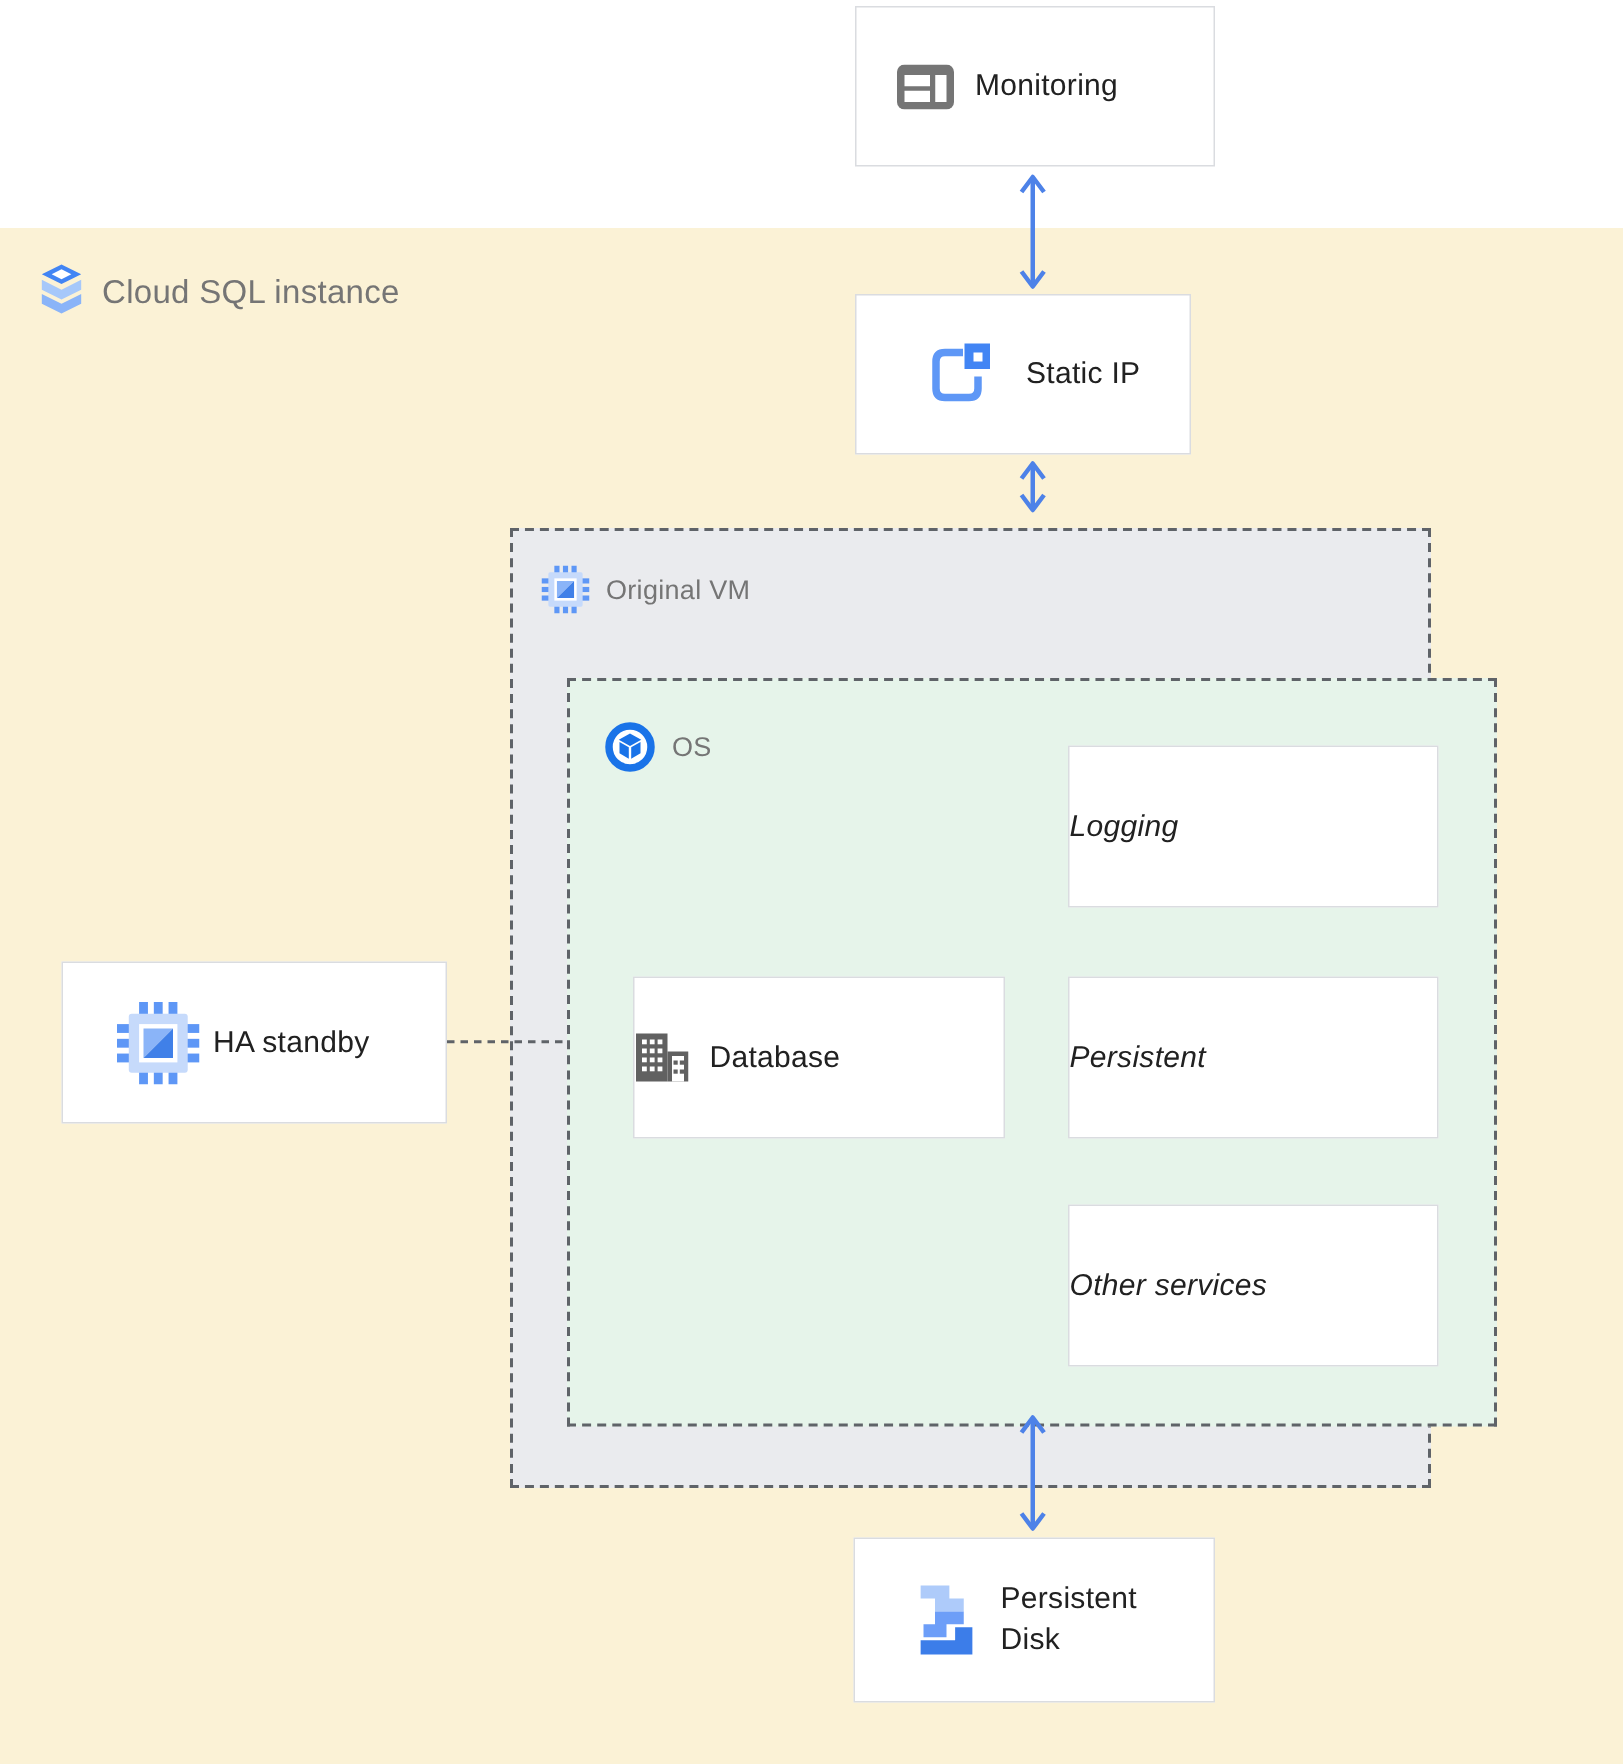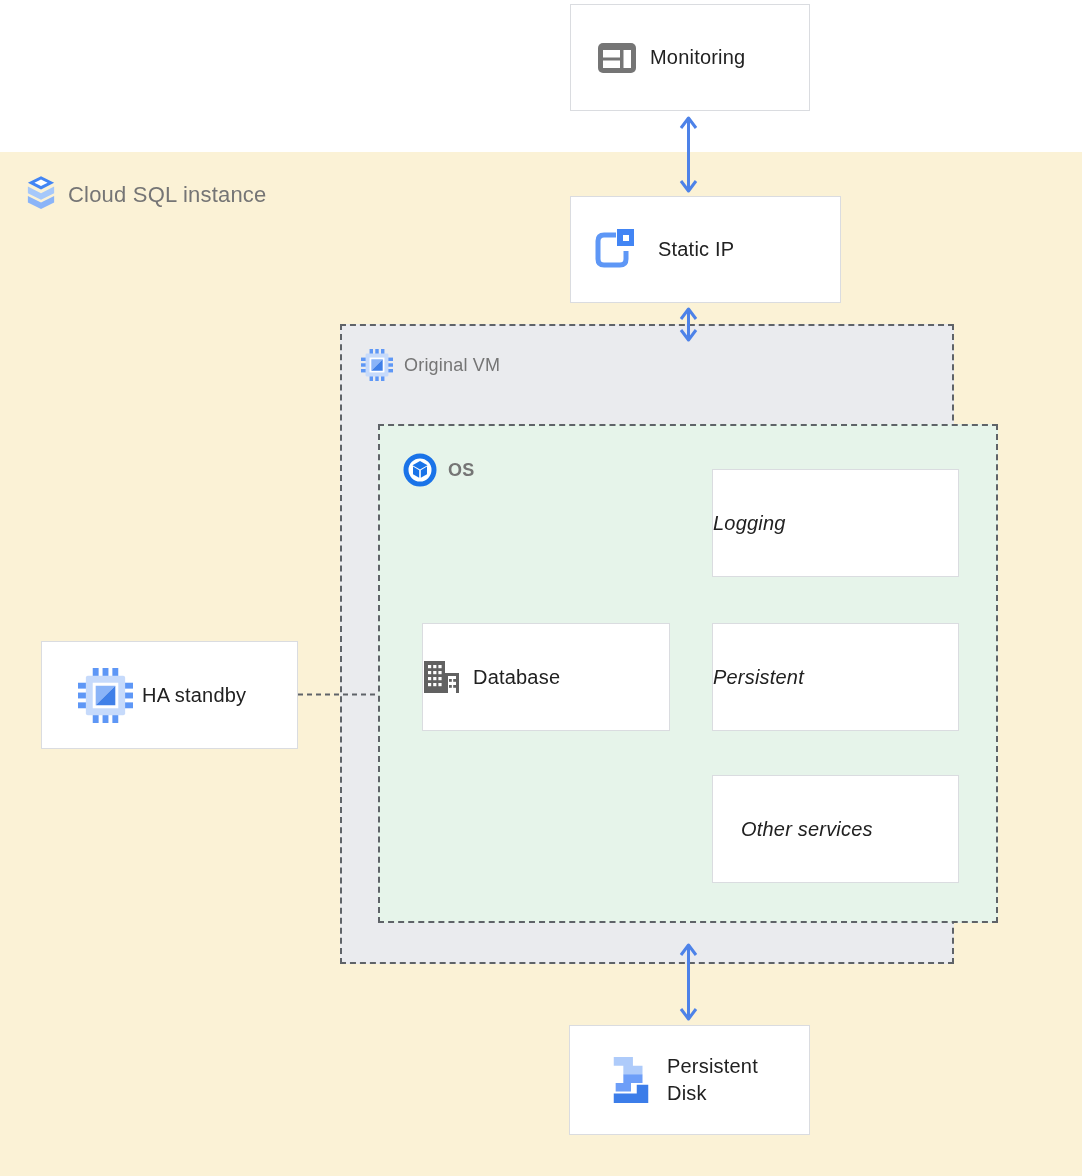"Static IP" div.node { padding-left: 20px -> 46px; width: 271px -> 224px }
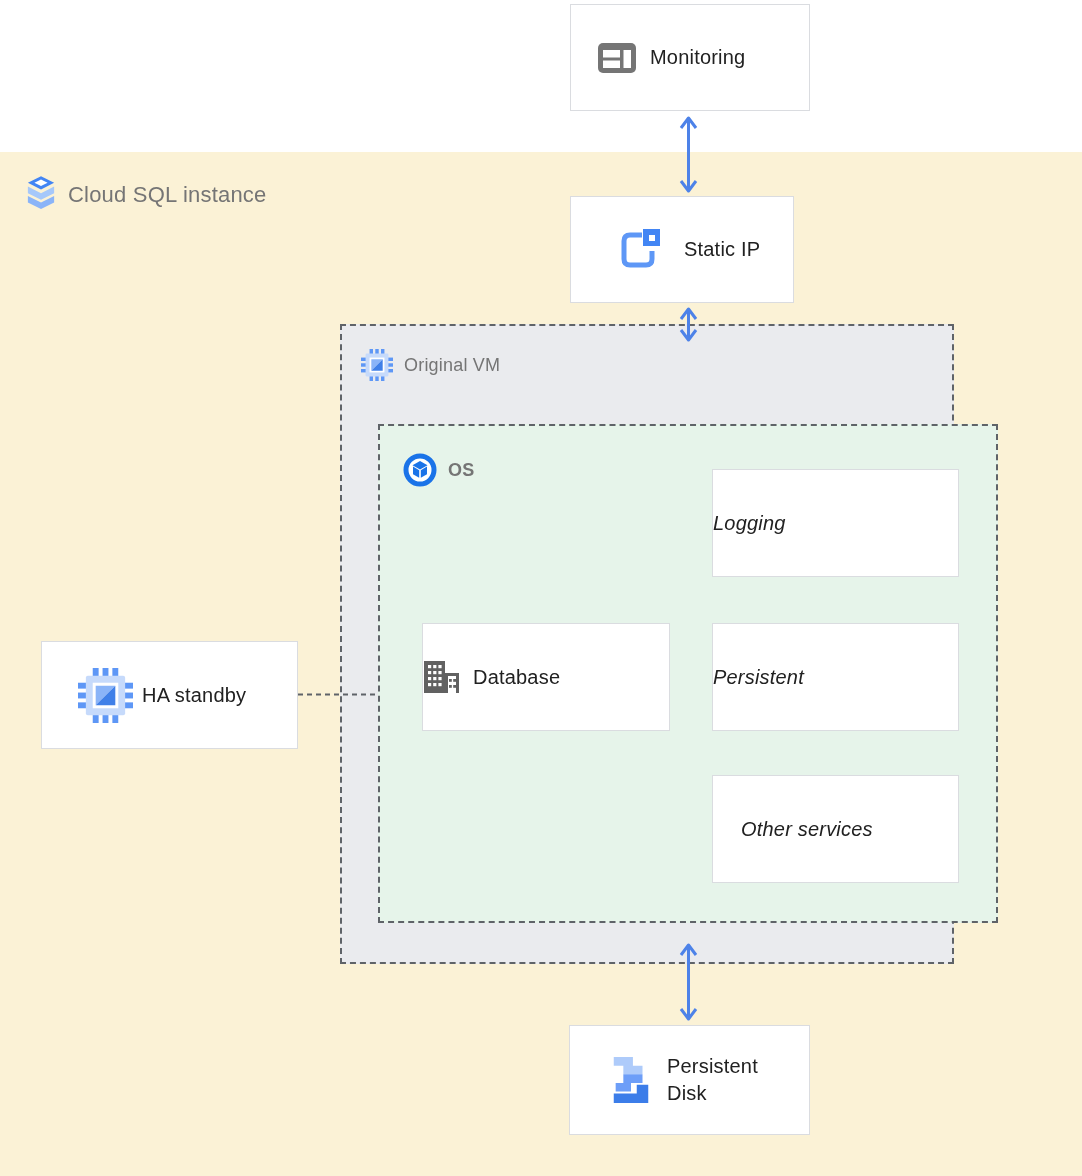"Original VM" .vm-group { top: 324px -> 352px }
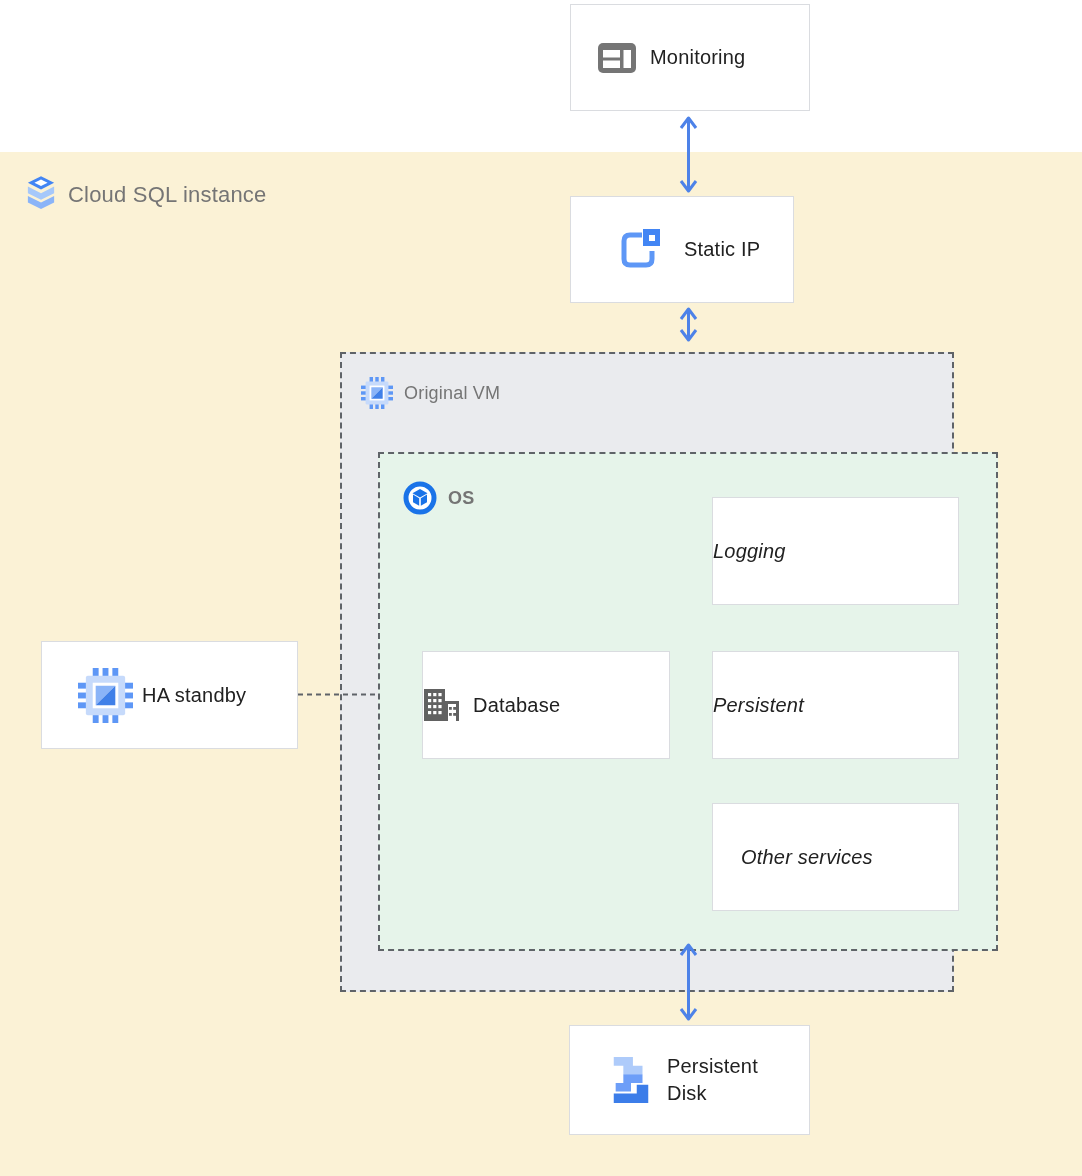"OS" div.group-label-row { font-weight: bold -> none }
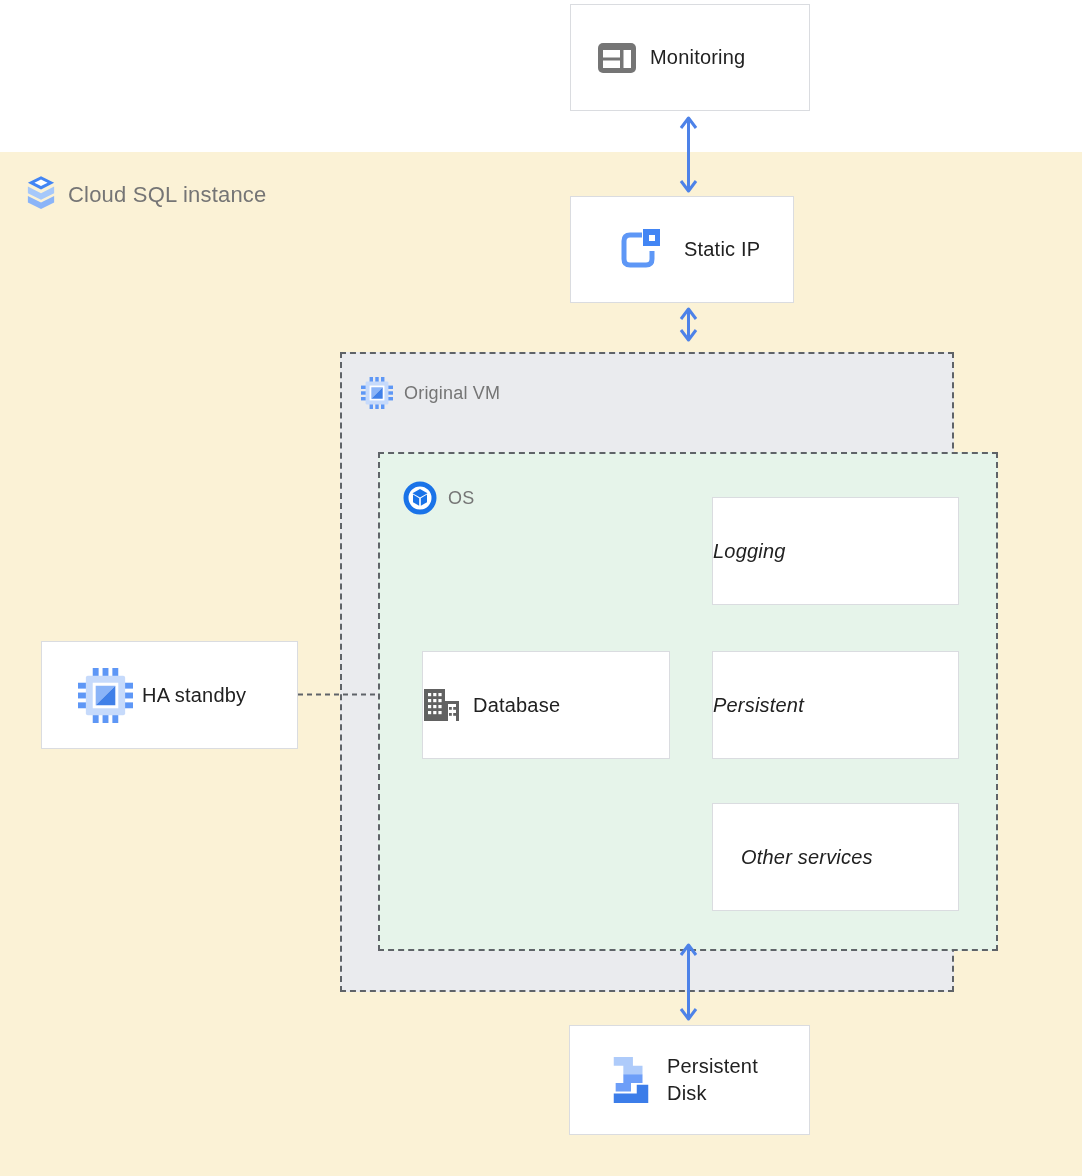"Other services" div.node { padding-left: 28px -> none }
